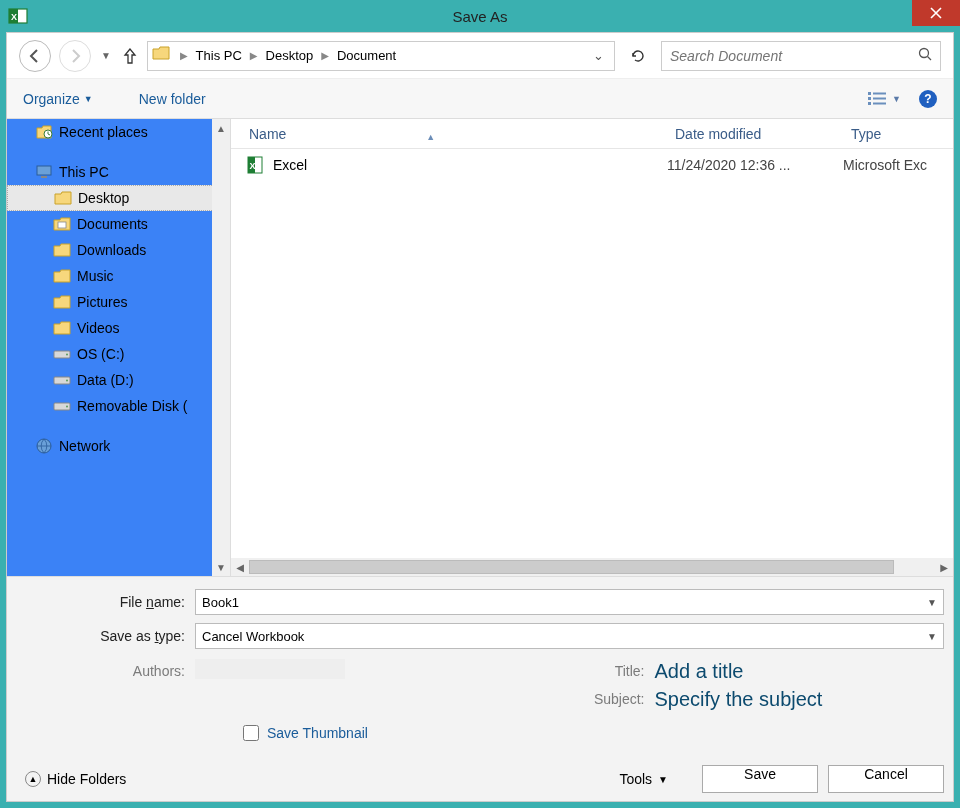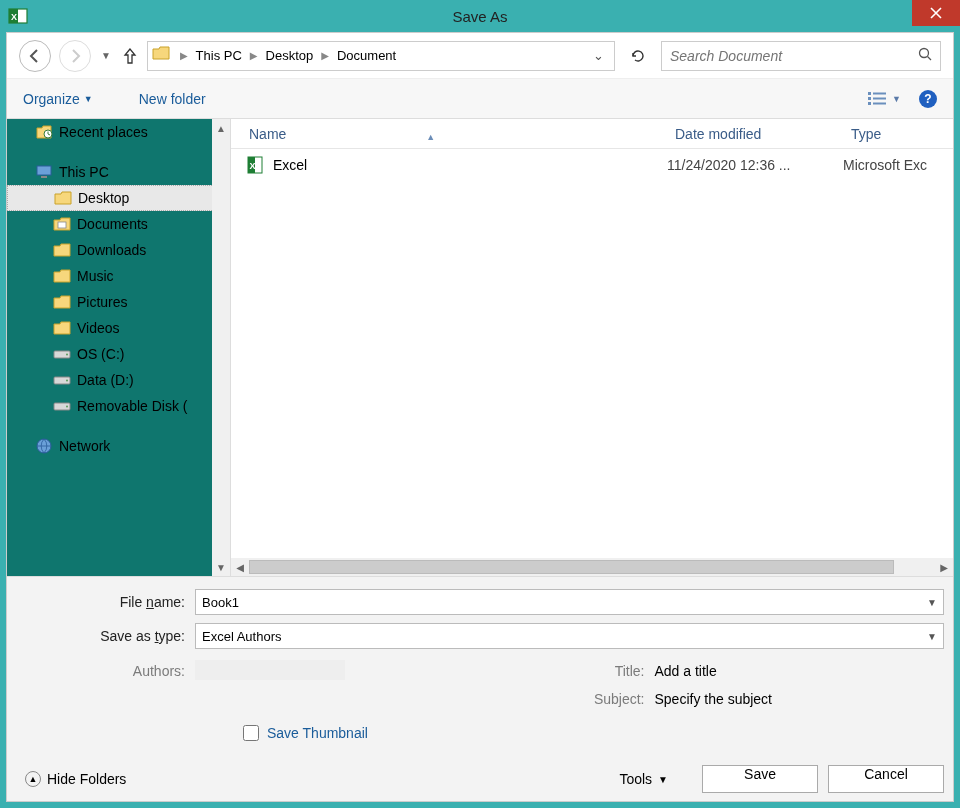"Recent places" .tree { background: #0f766e -> #3b82f6 }
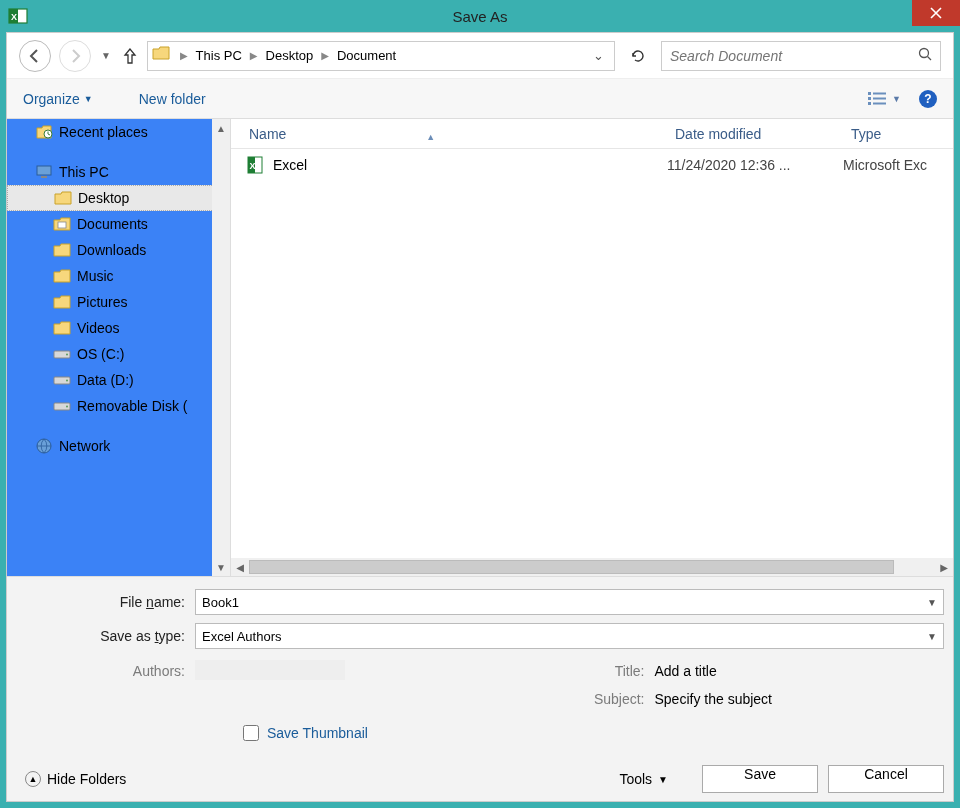"Excel Authors" span { text: Excel Authors -> Cancel Workbook }
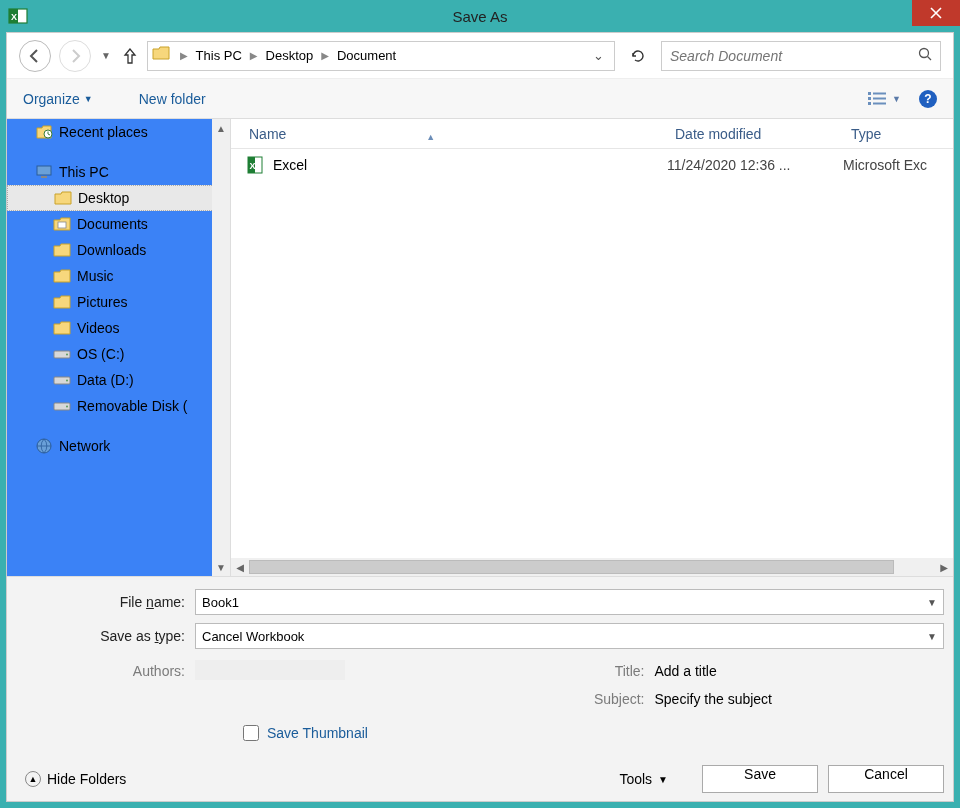"Add a title" .meta-row .mv { color: #000000 -> #0c4a6e; font-size: 14px -> 20px }
